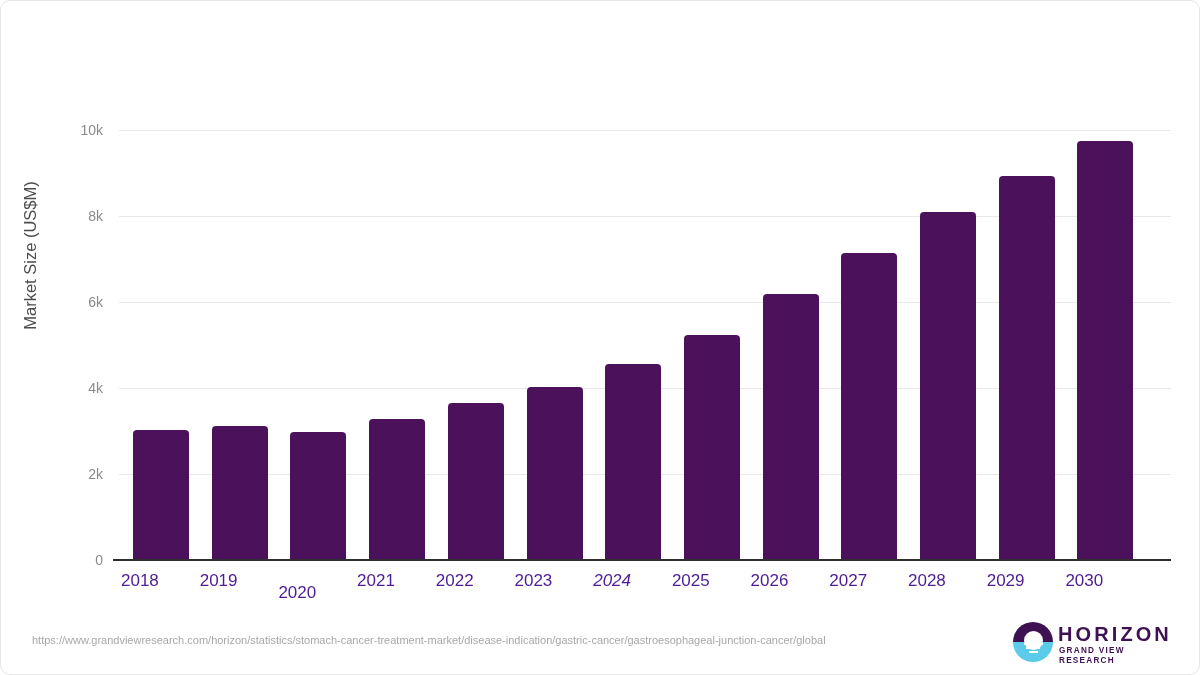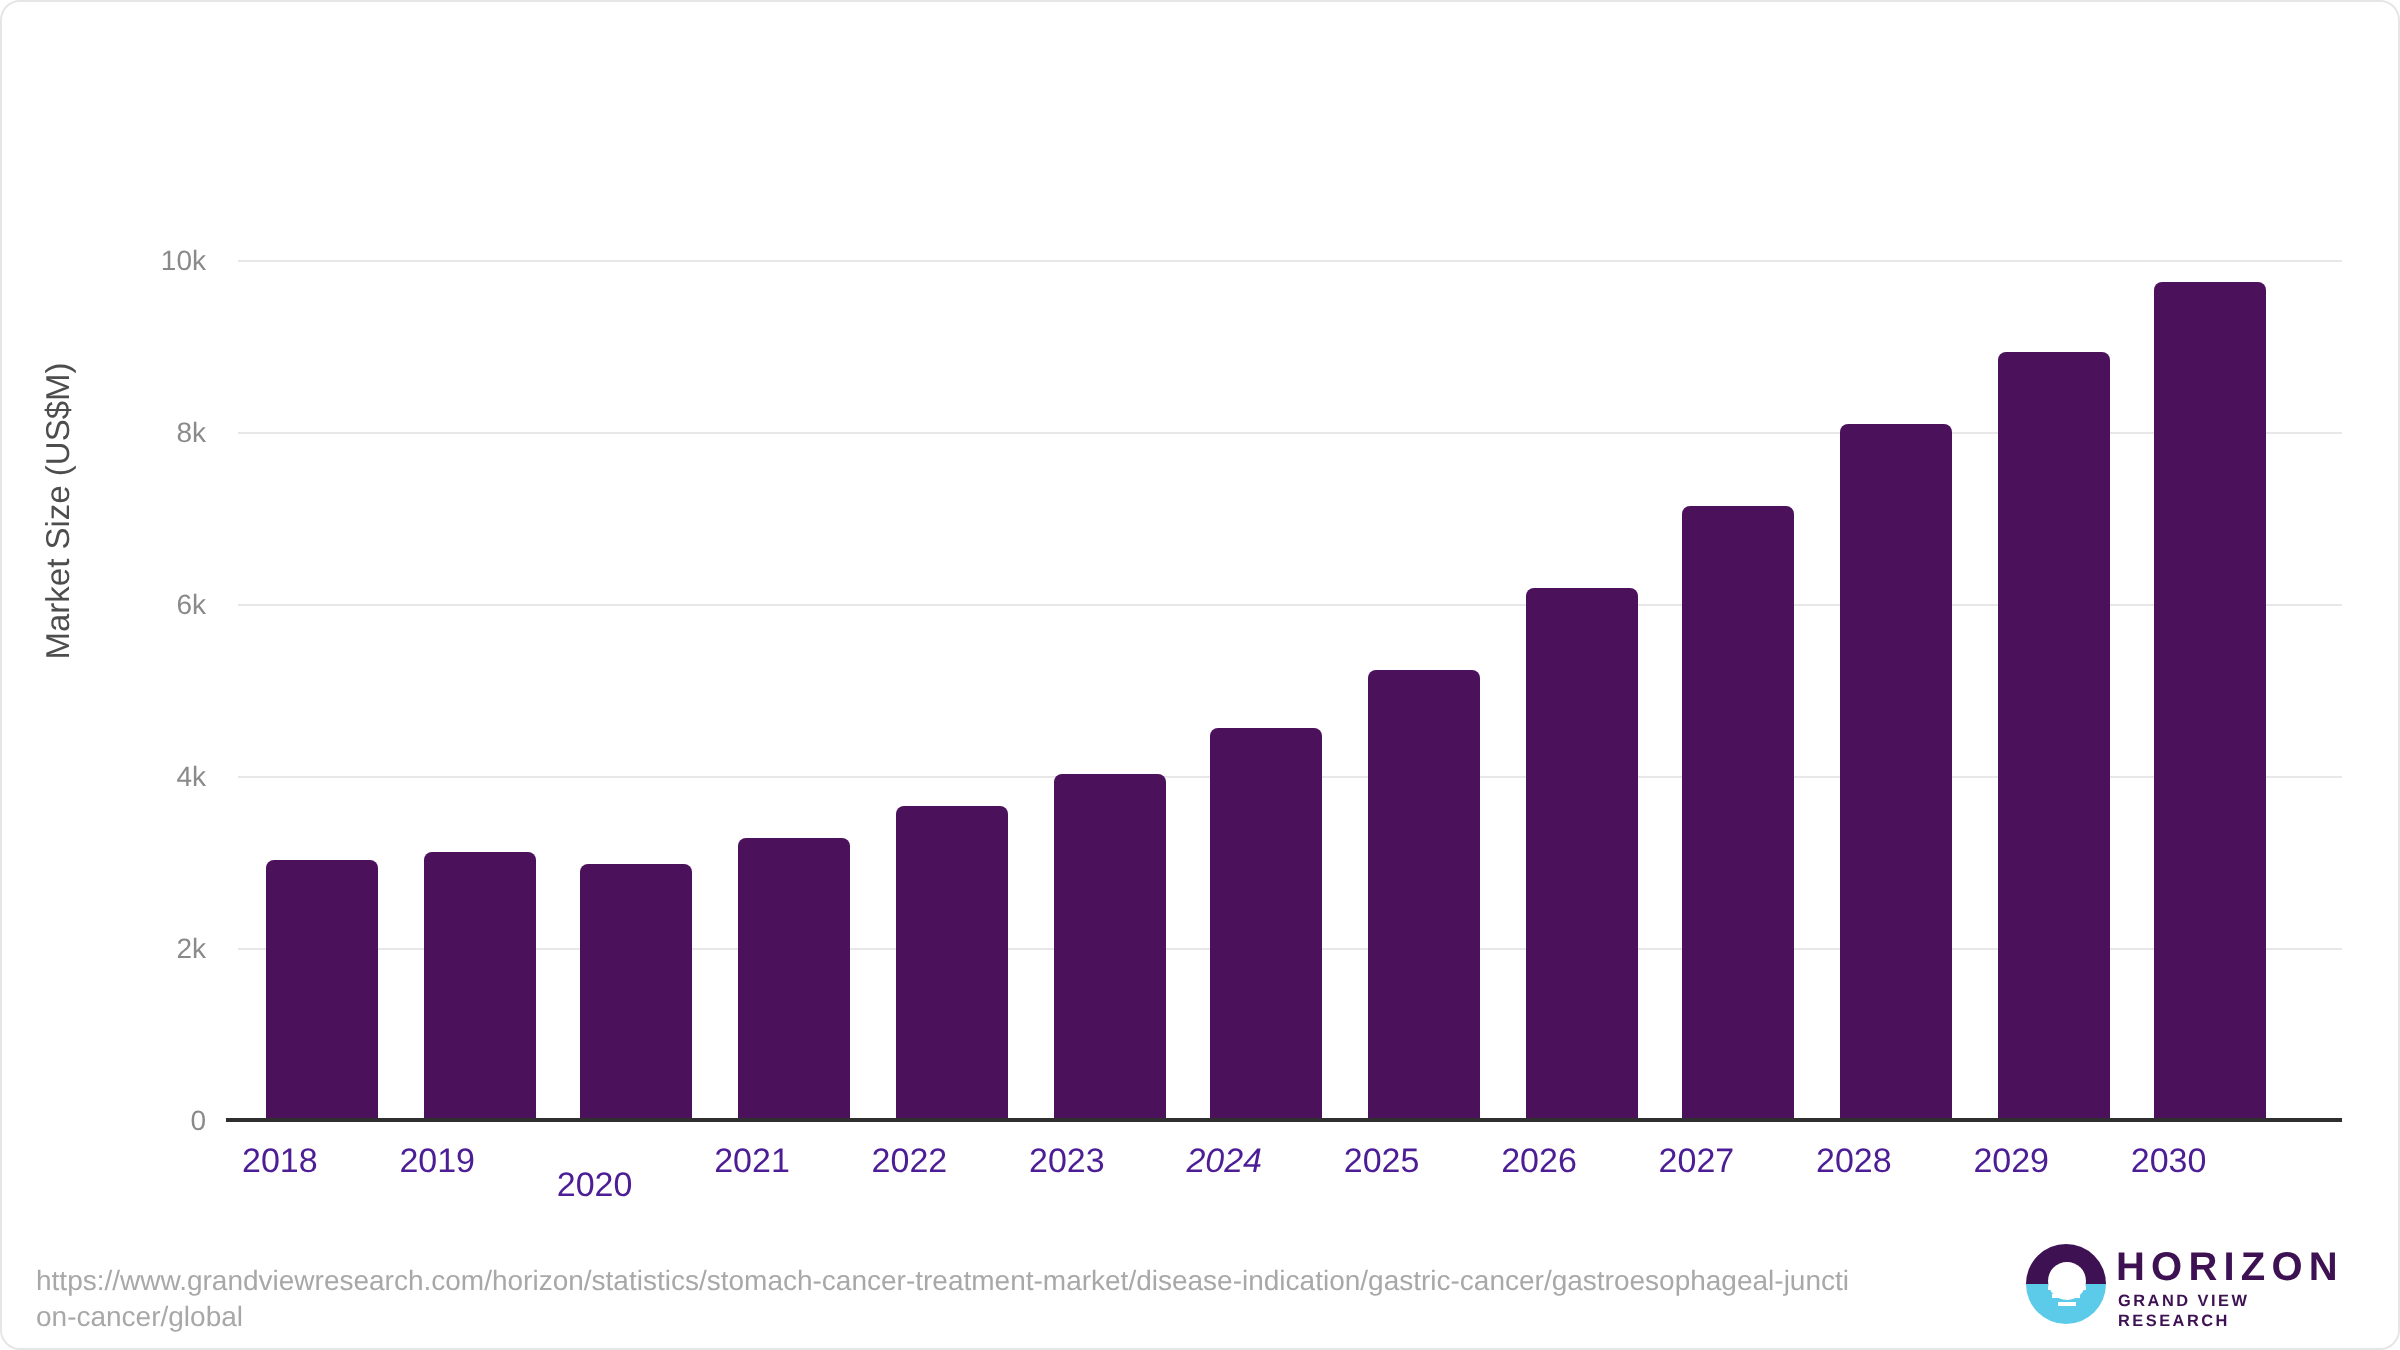"https://www.grandviewresearch.com/horizo" #footer-url { font-size: 14px -> 11px; left: 17px -> 31px }
